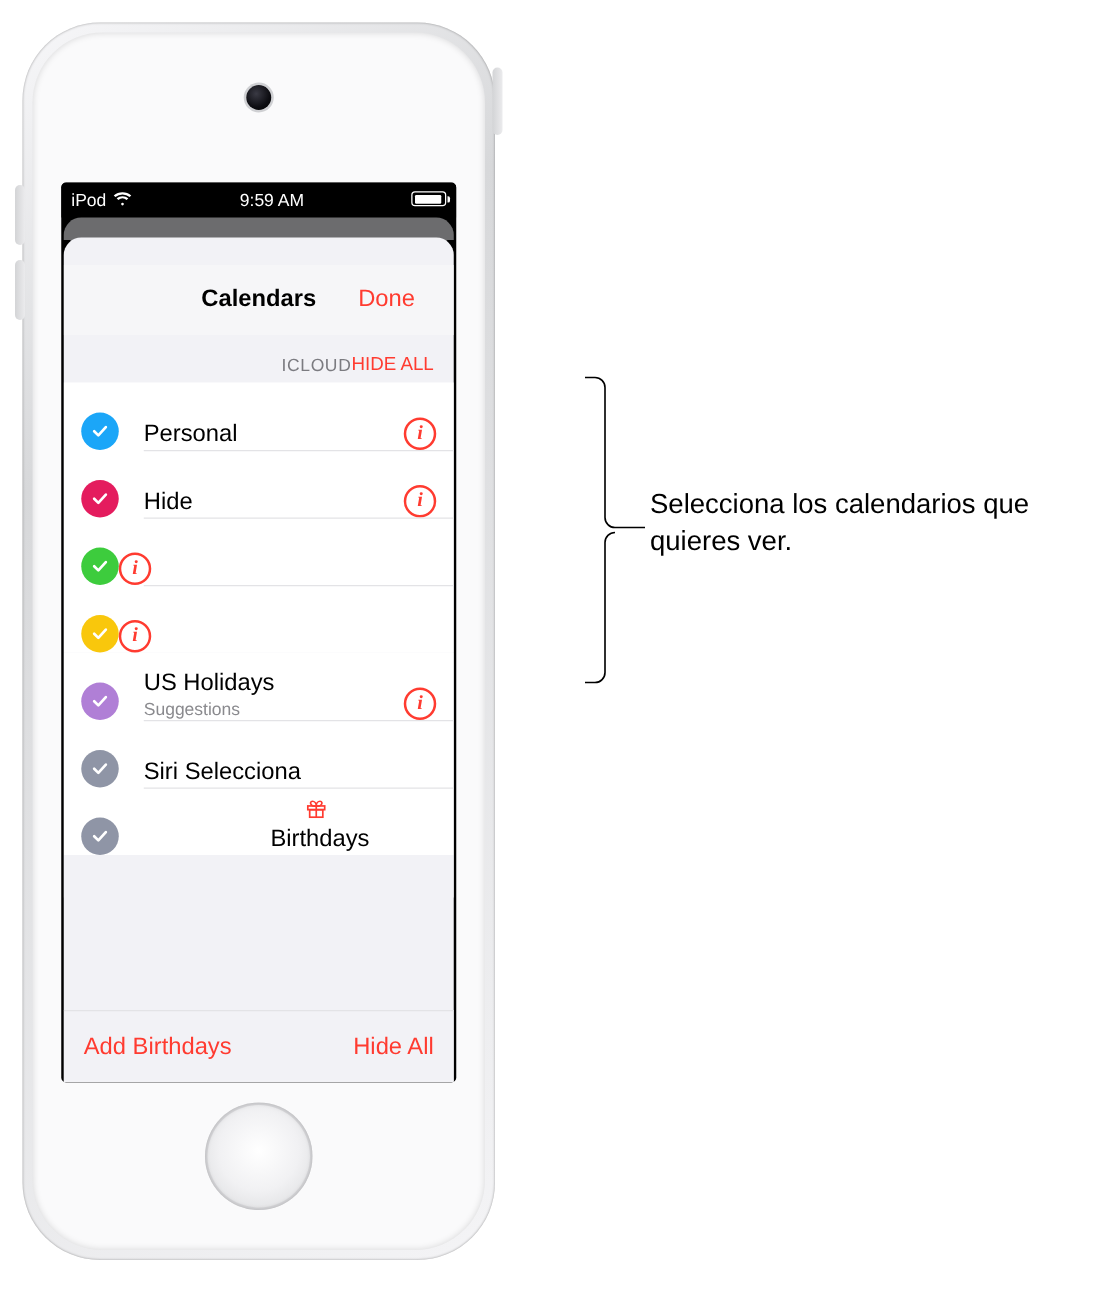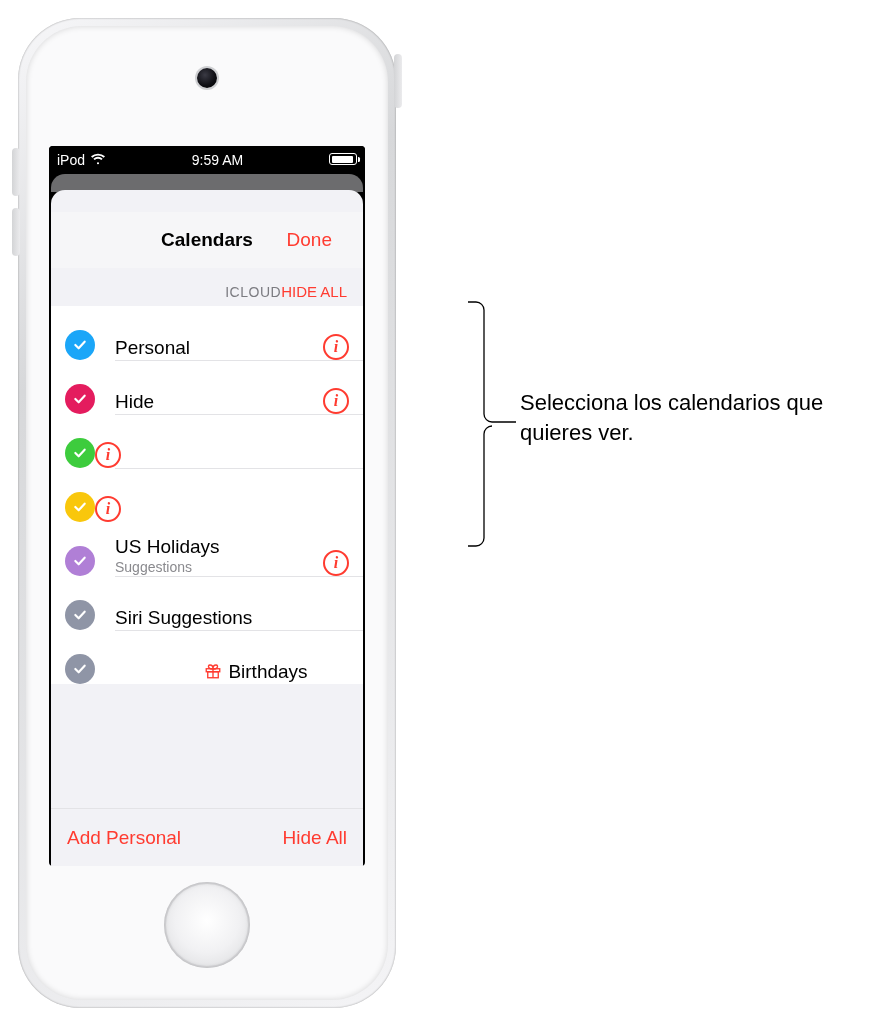"Siri Suggestions" span.label { text: Suggestions -> Selecciona }
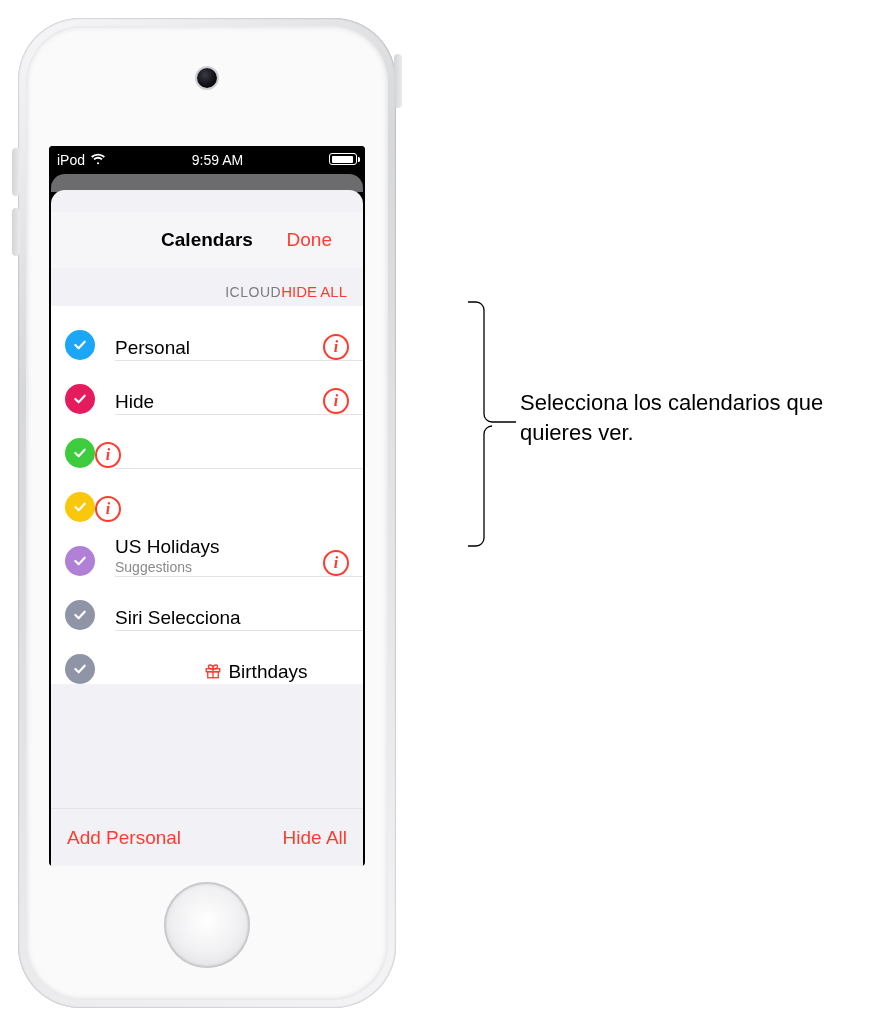"Birthdays" div.label-wrap { flex-direction: row -> column }
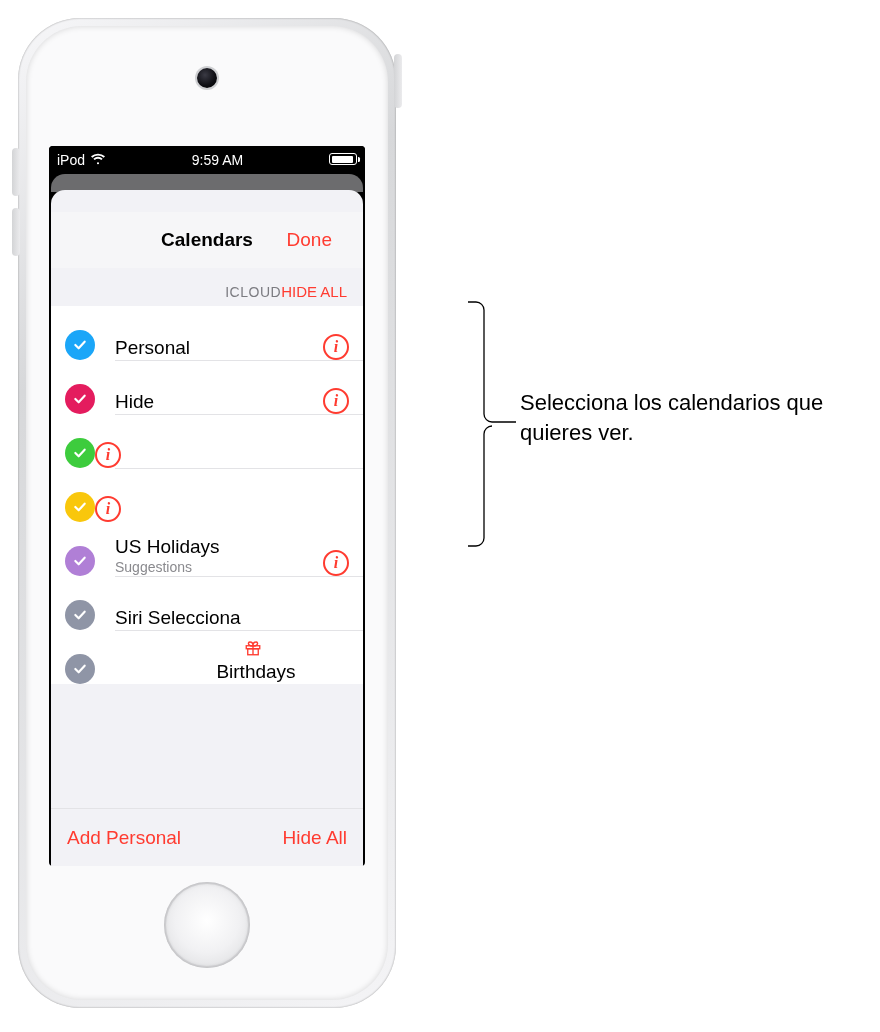"Add Personal" span { text: Personal -> Birthdays }
